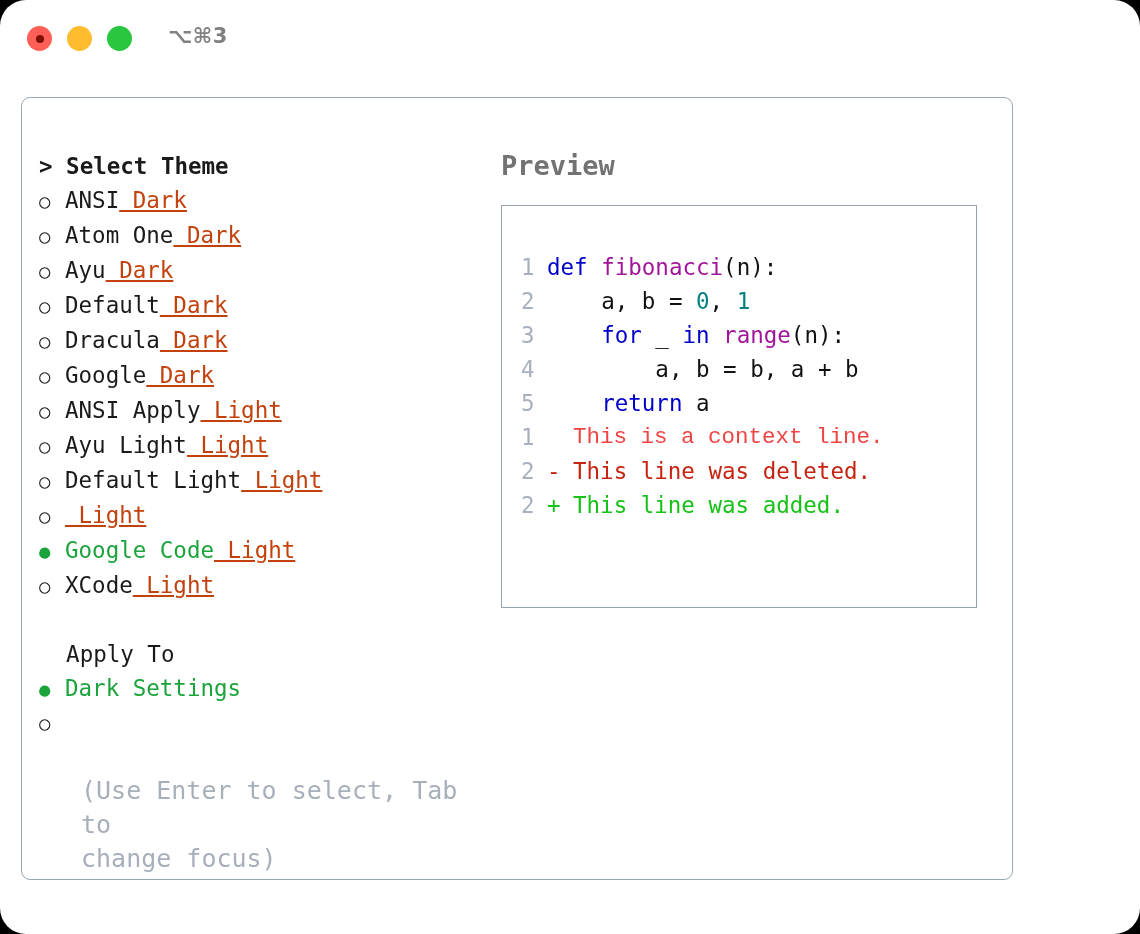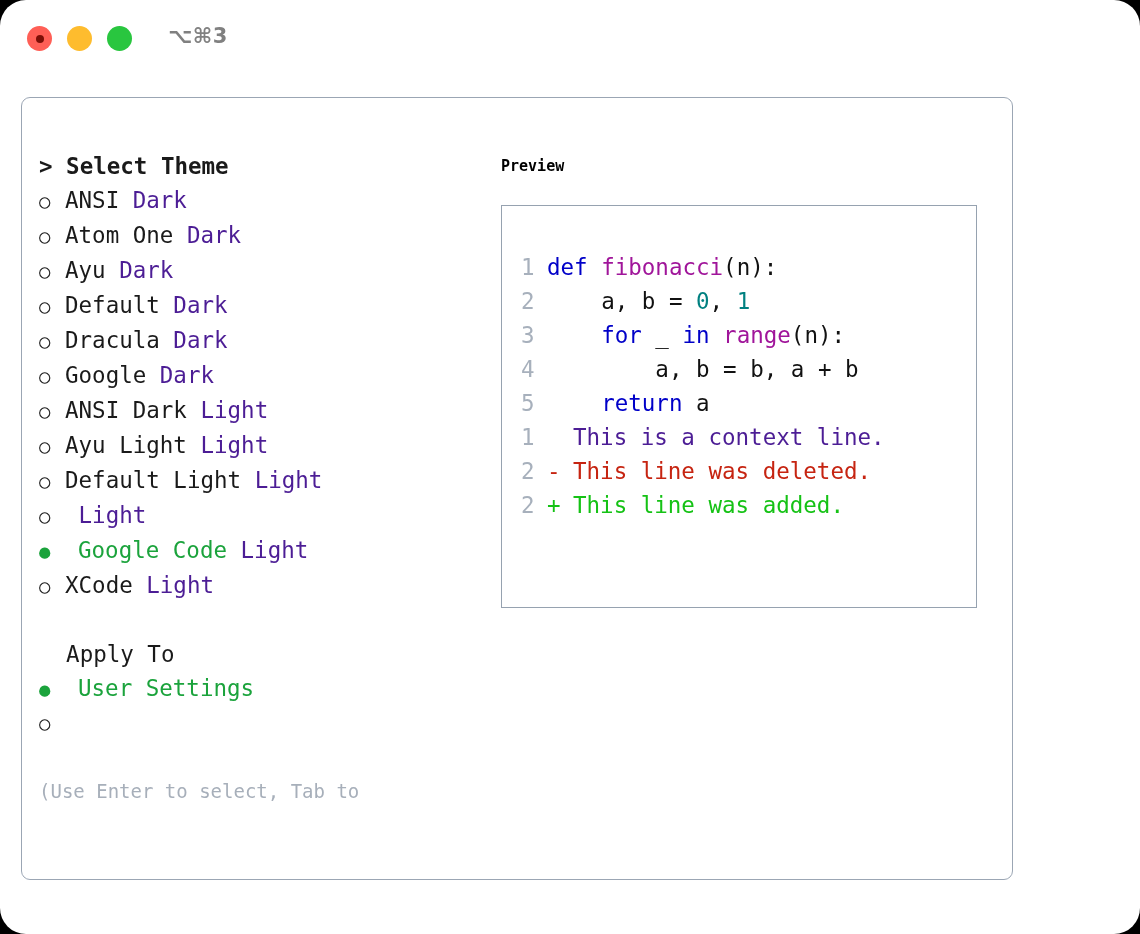"Preview" .preview-title { color: #000000 -> #737373; font-size: 15px -> 27px }
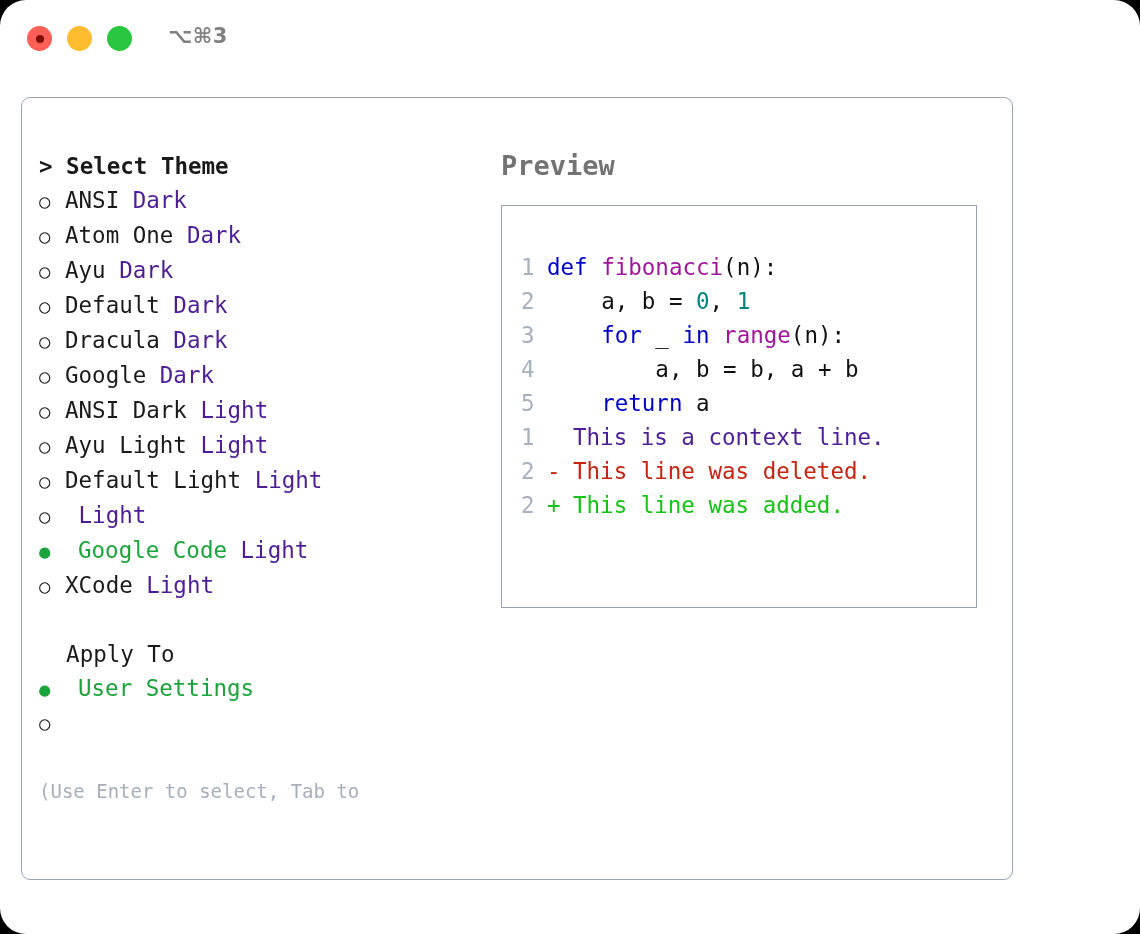"Dark" .meta { color: #4c1d95 -> #c2410c; text-decoration: none -> underline }
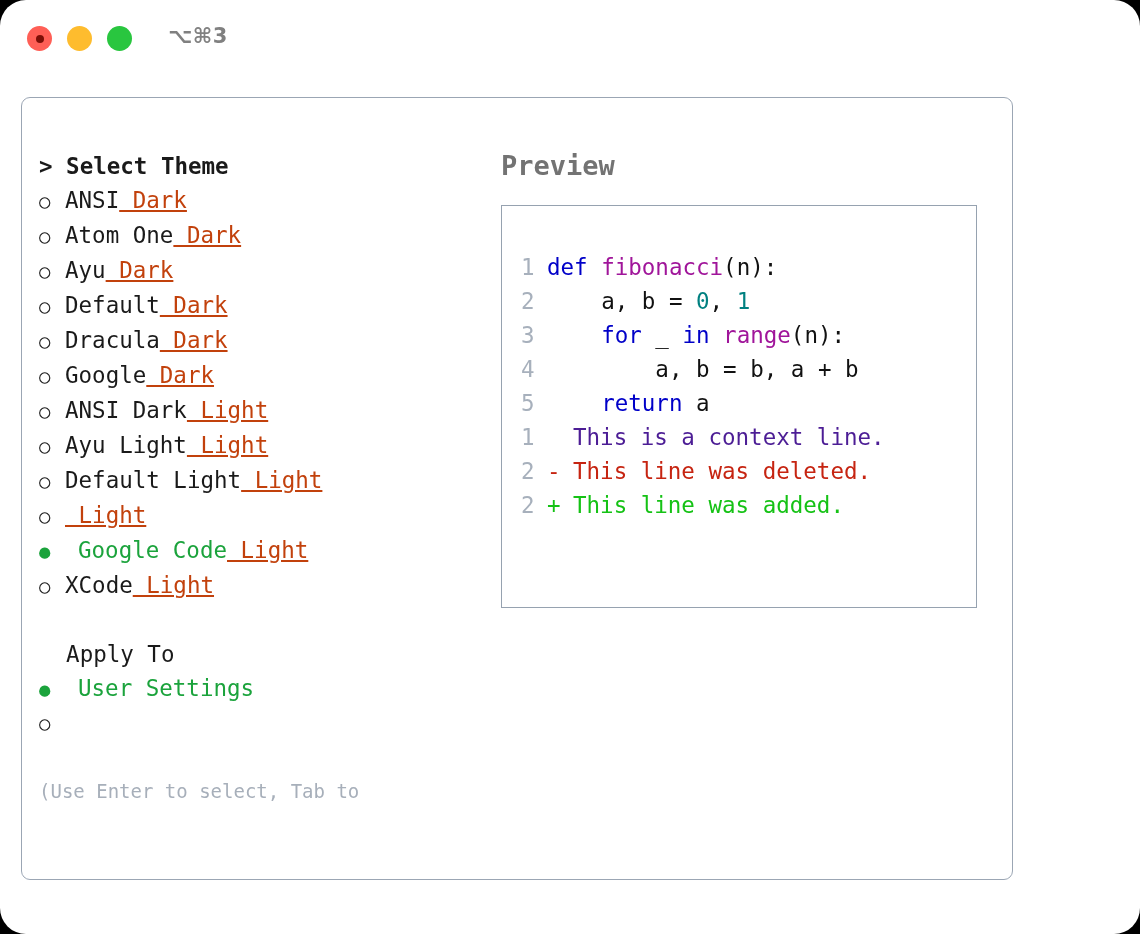"ANSI Dark" span.label { text: Dark -> Apply }
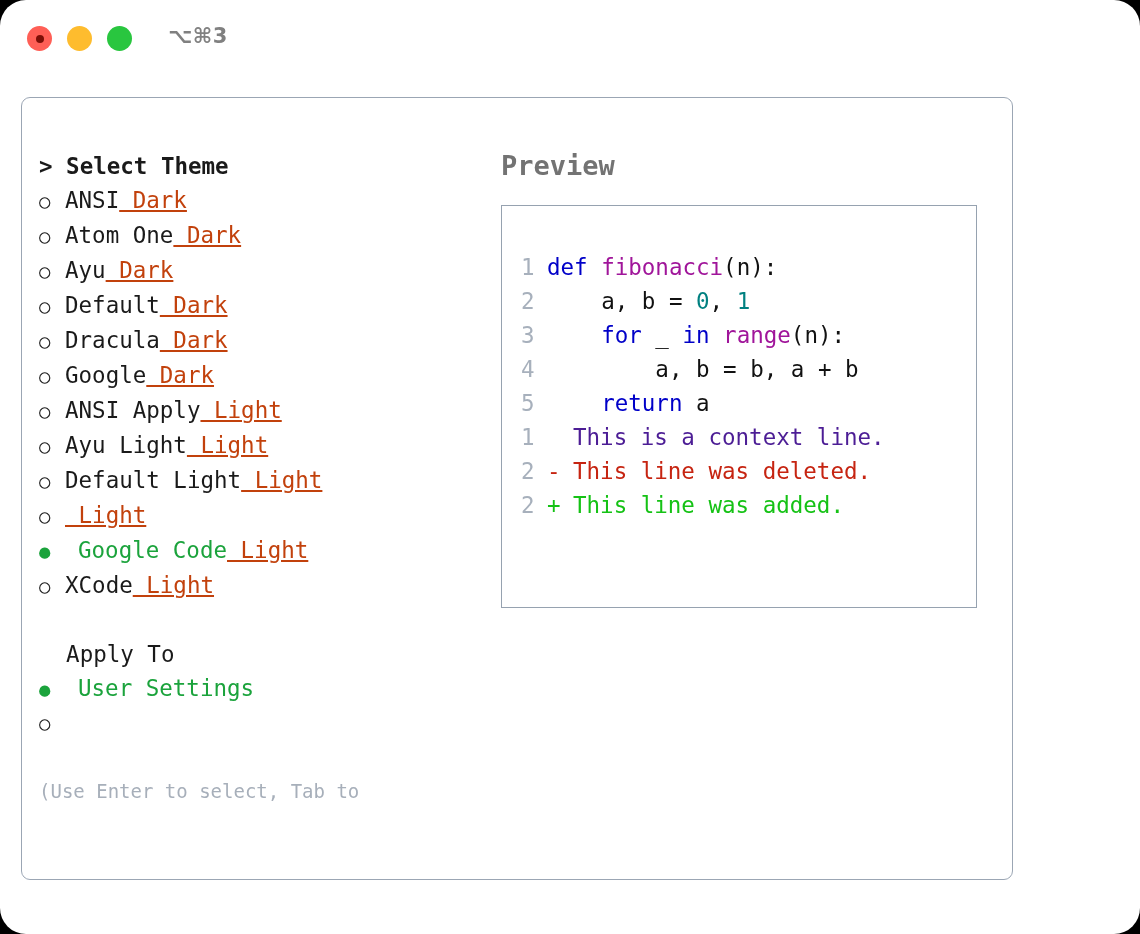"This is a context line." .d-ctx { color: #4c1d95 -> #ef4444; font-family: none -> Liberation Mono, monospace }
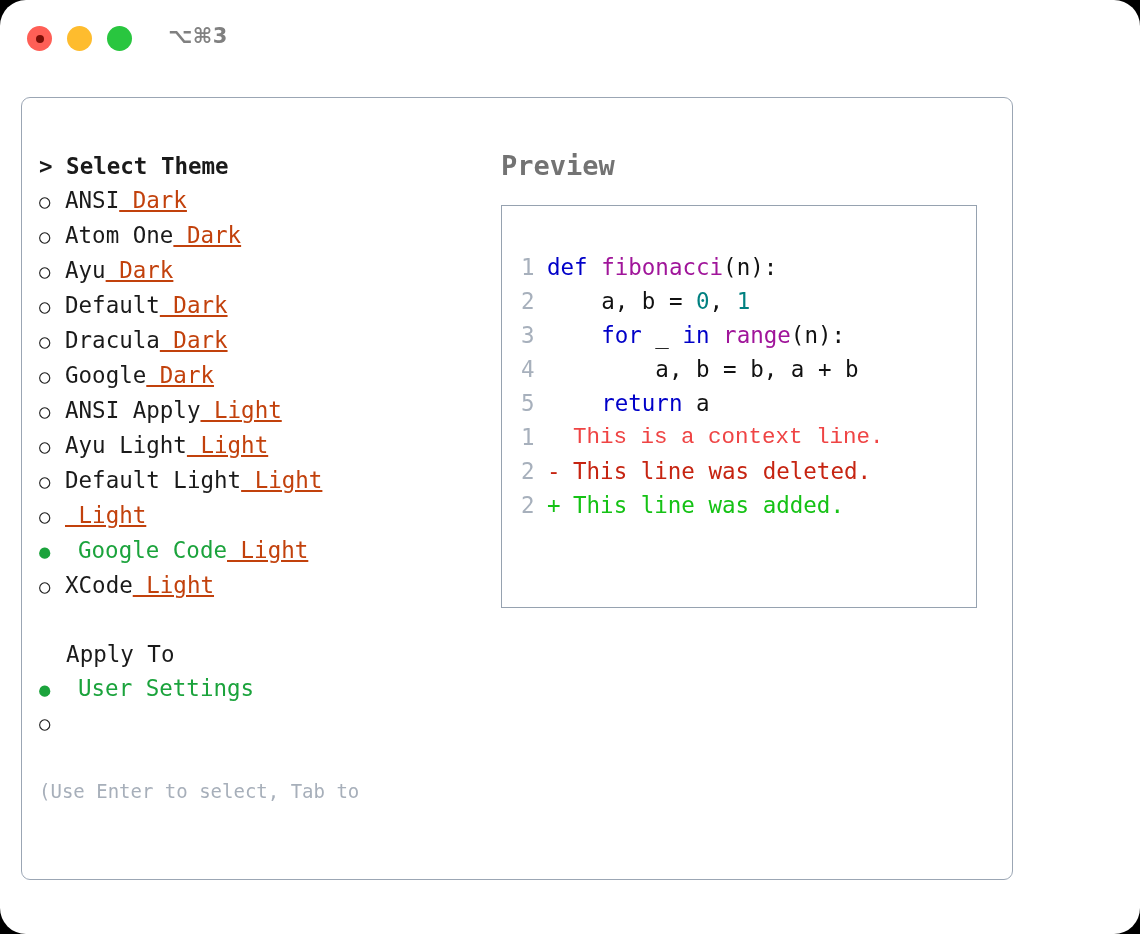"Google Code" .row.selected .label { margin-left: 13px -> none }
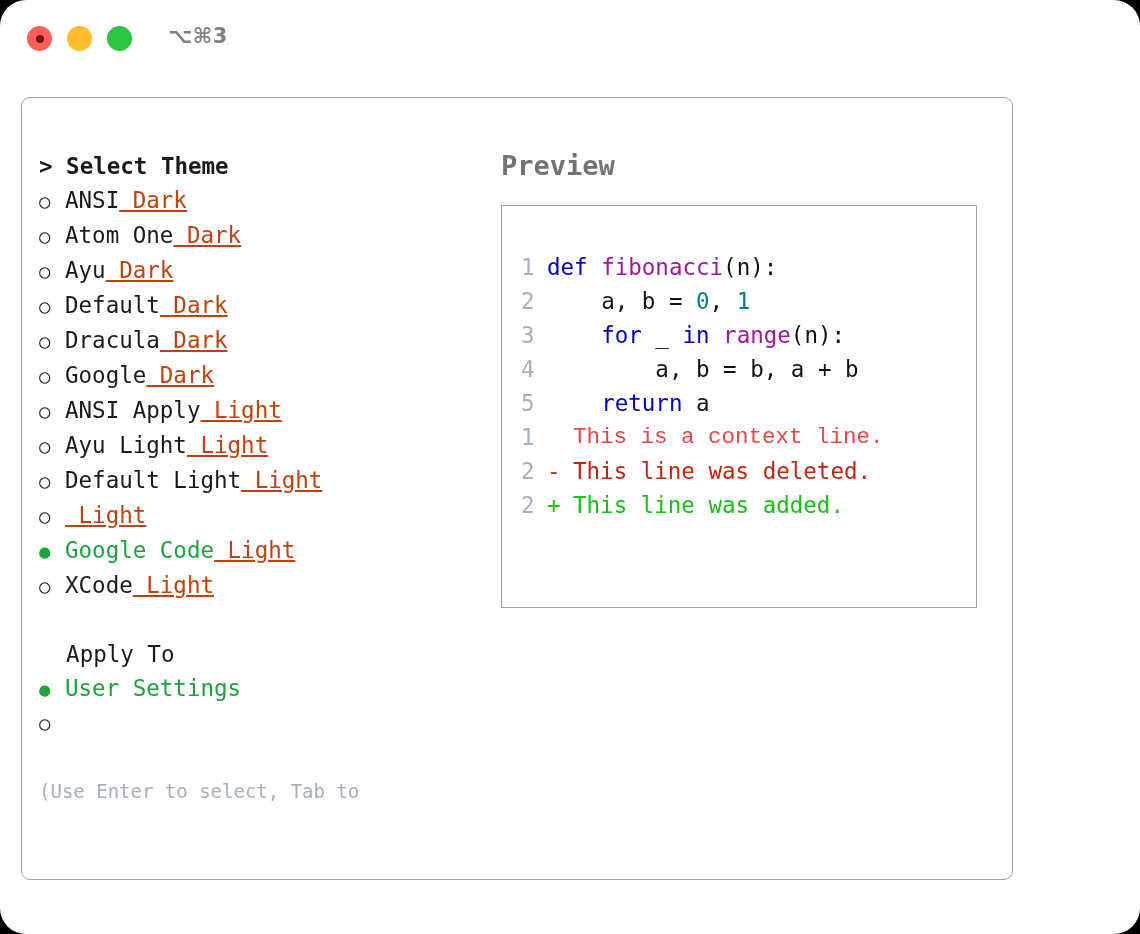"User Settings" span.label { text: User -> Dark }
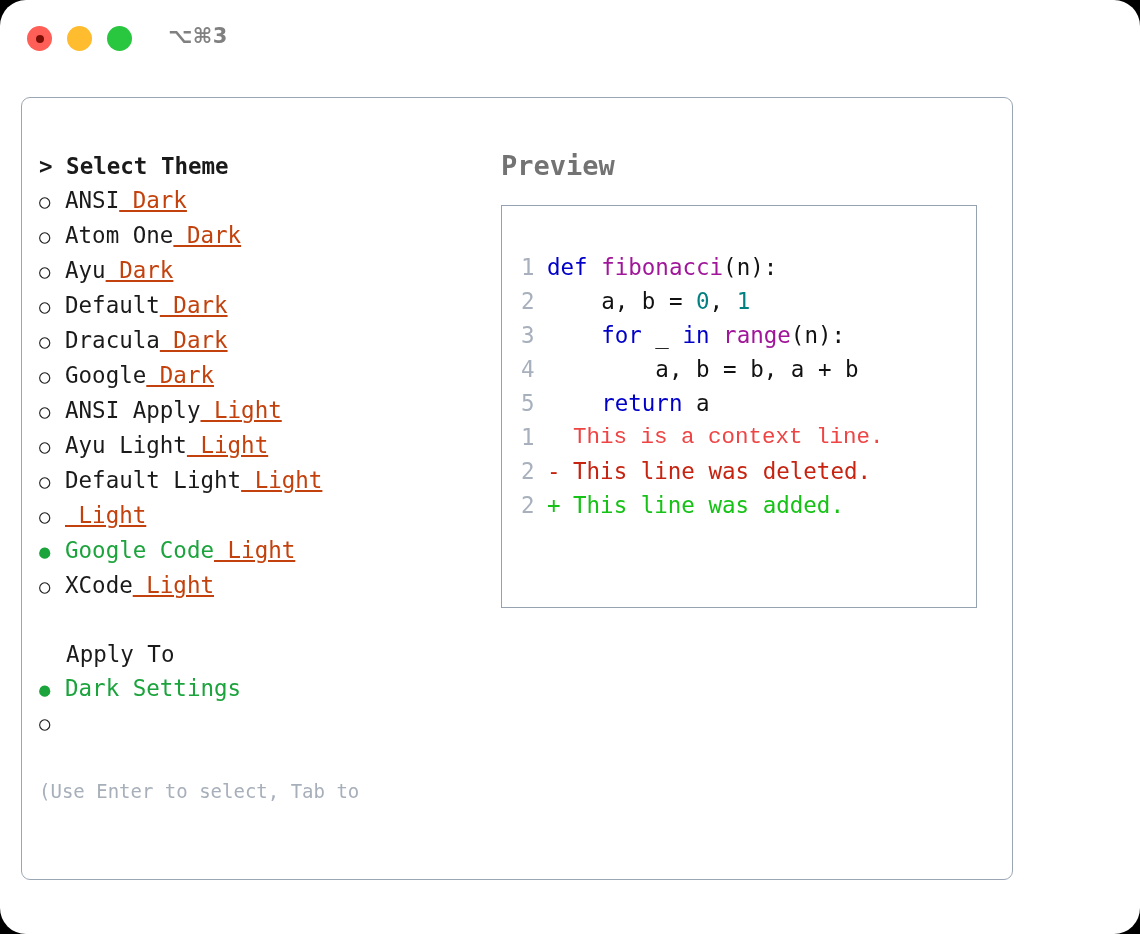"(Use Enter to select, Tab" .hint { font-size: 19px -> 25px; margin-left: none -> 42px }
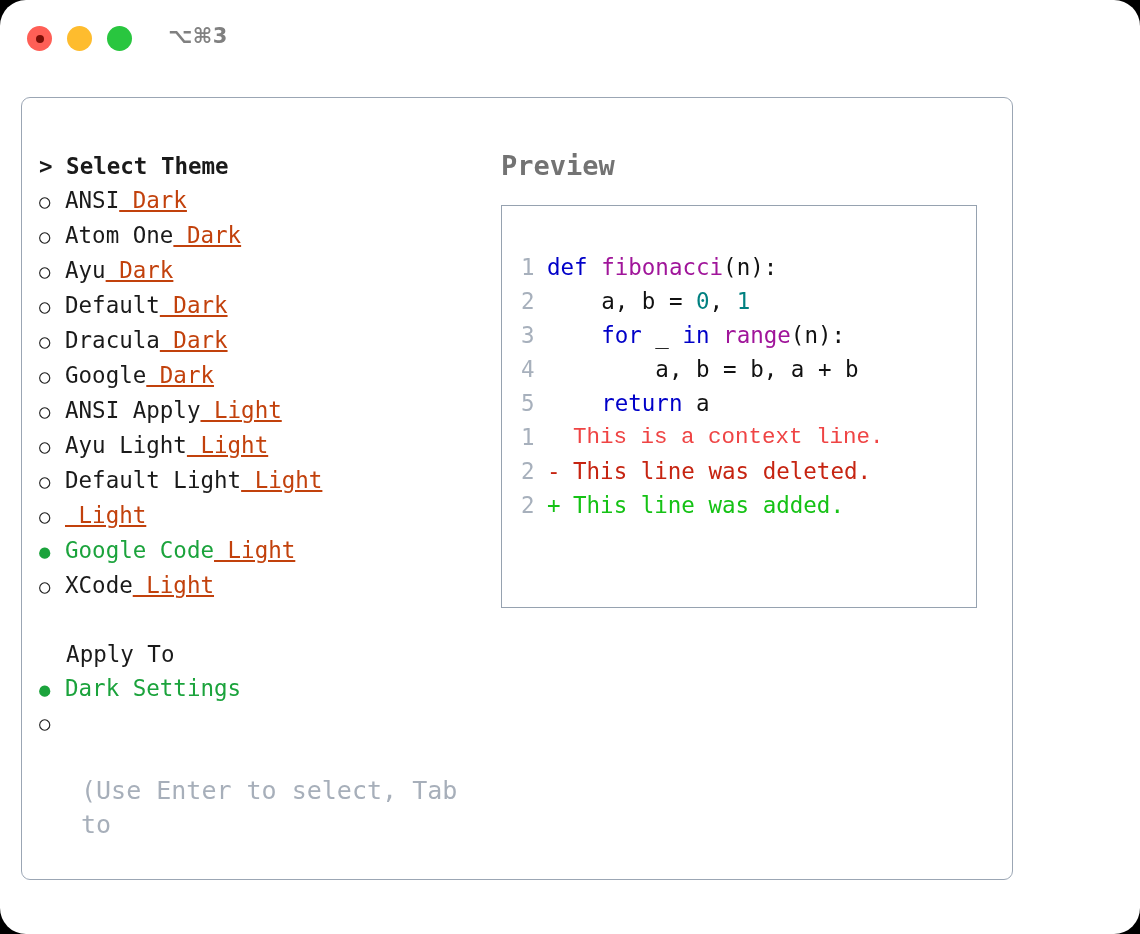"change focus)" div { html: none -> <div>change focus)</div> }
